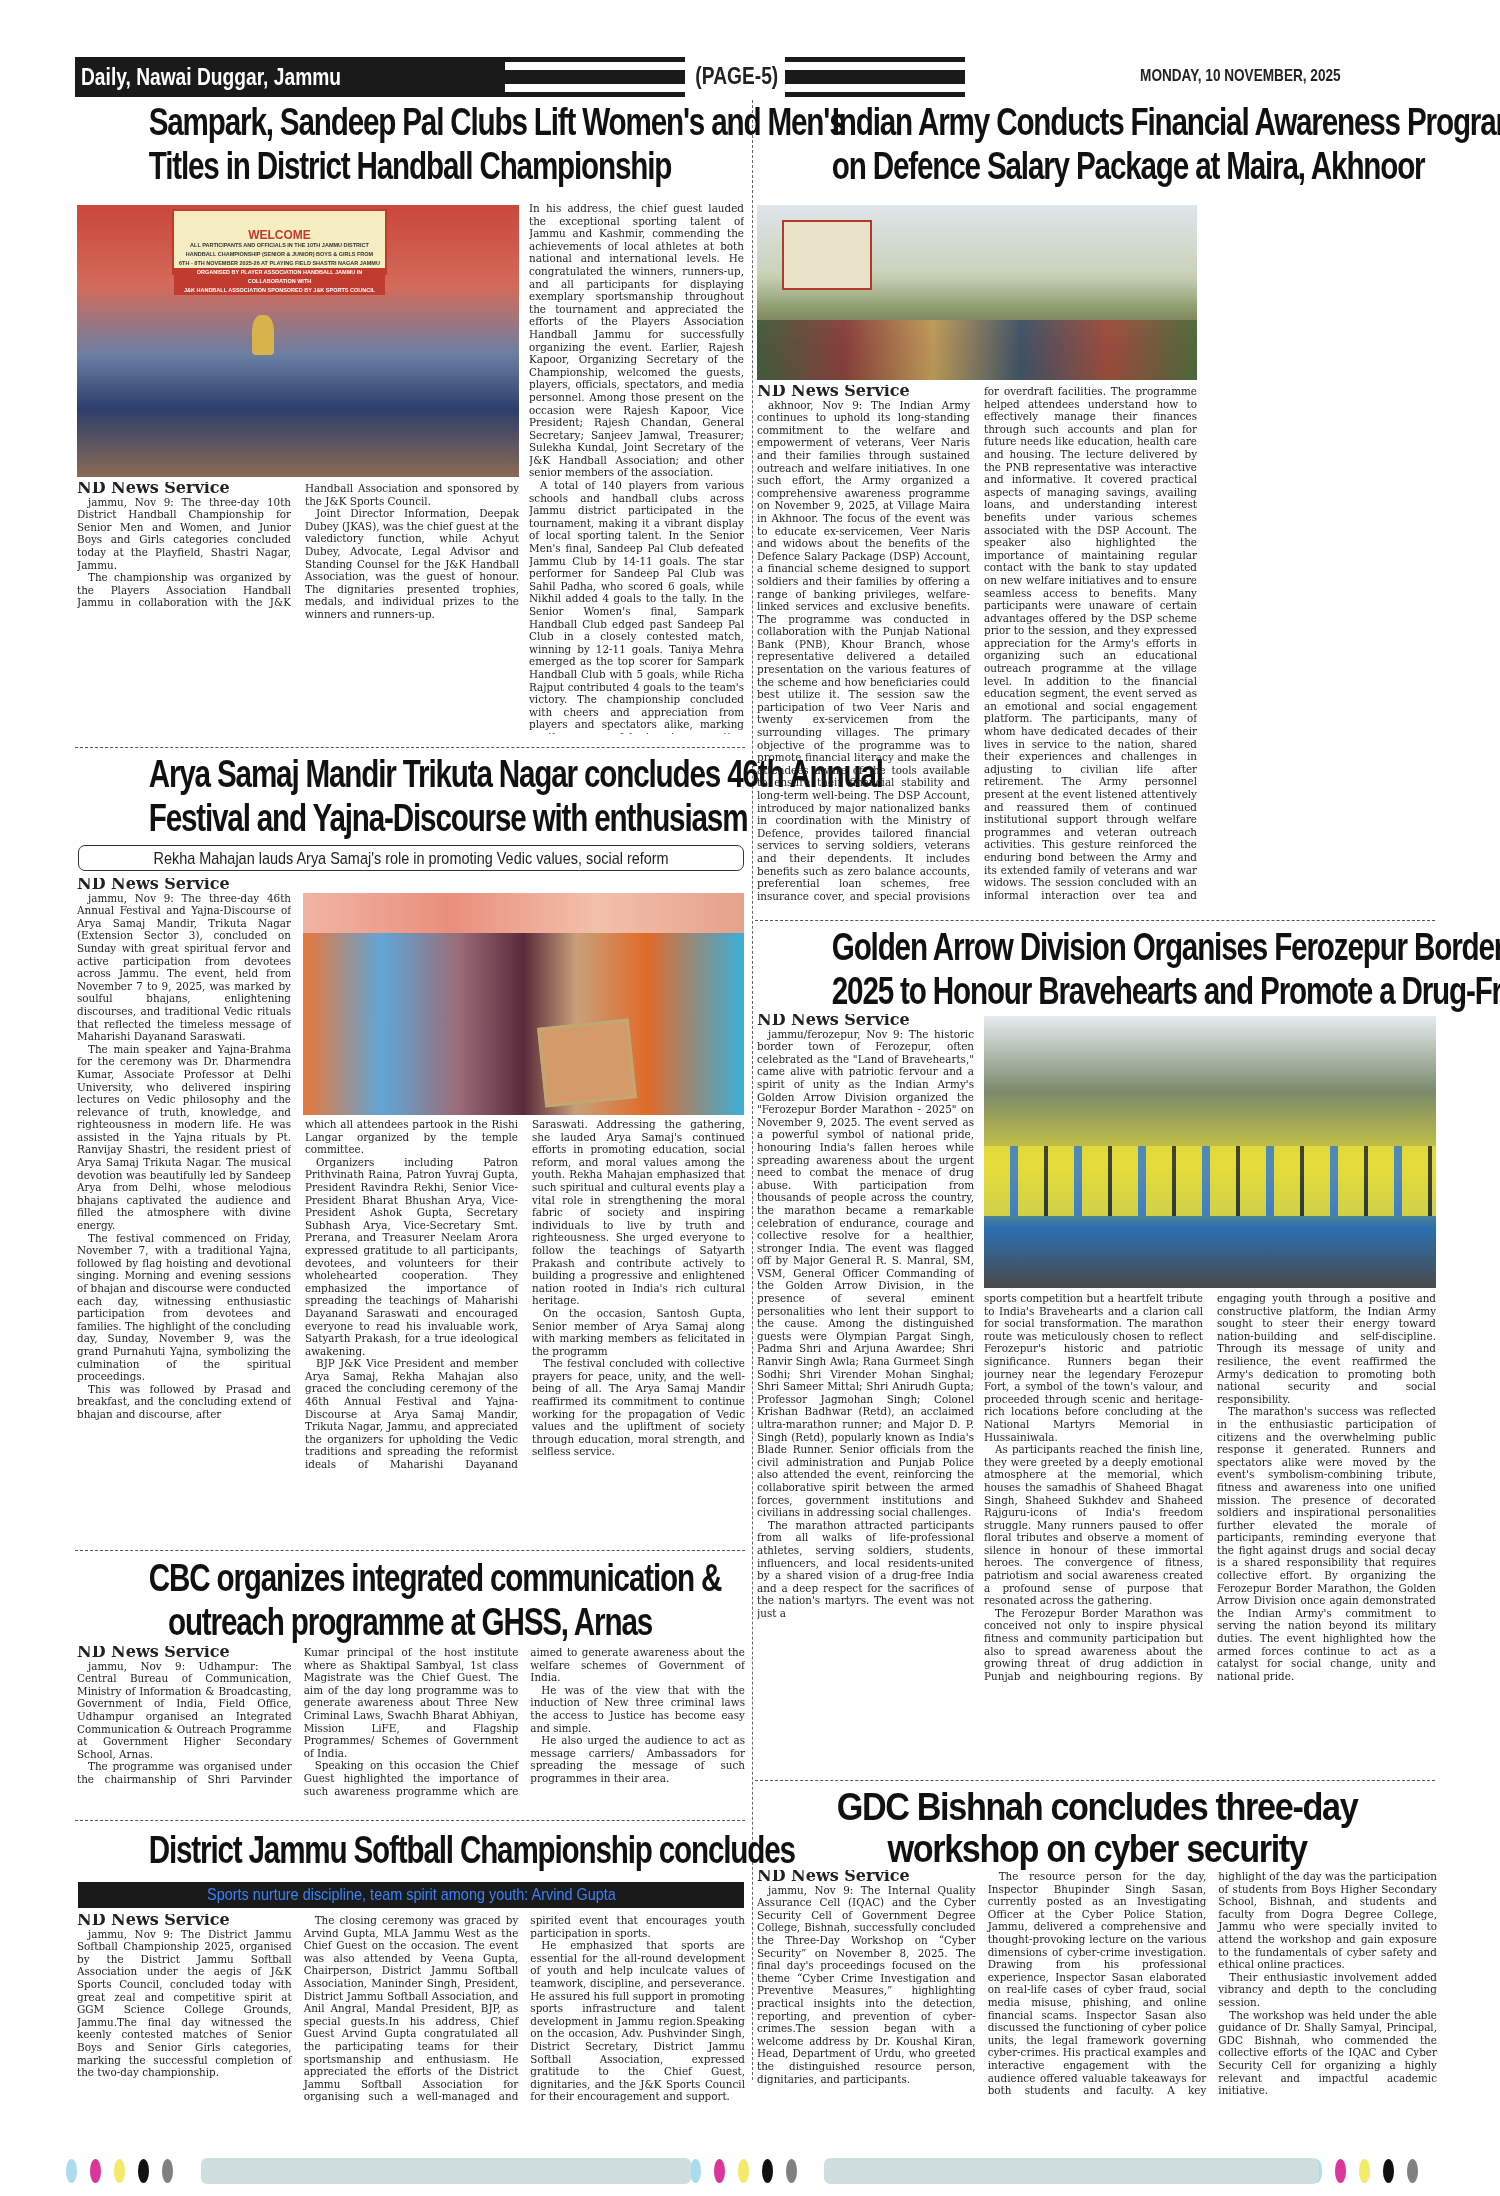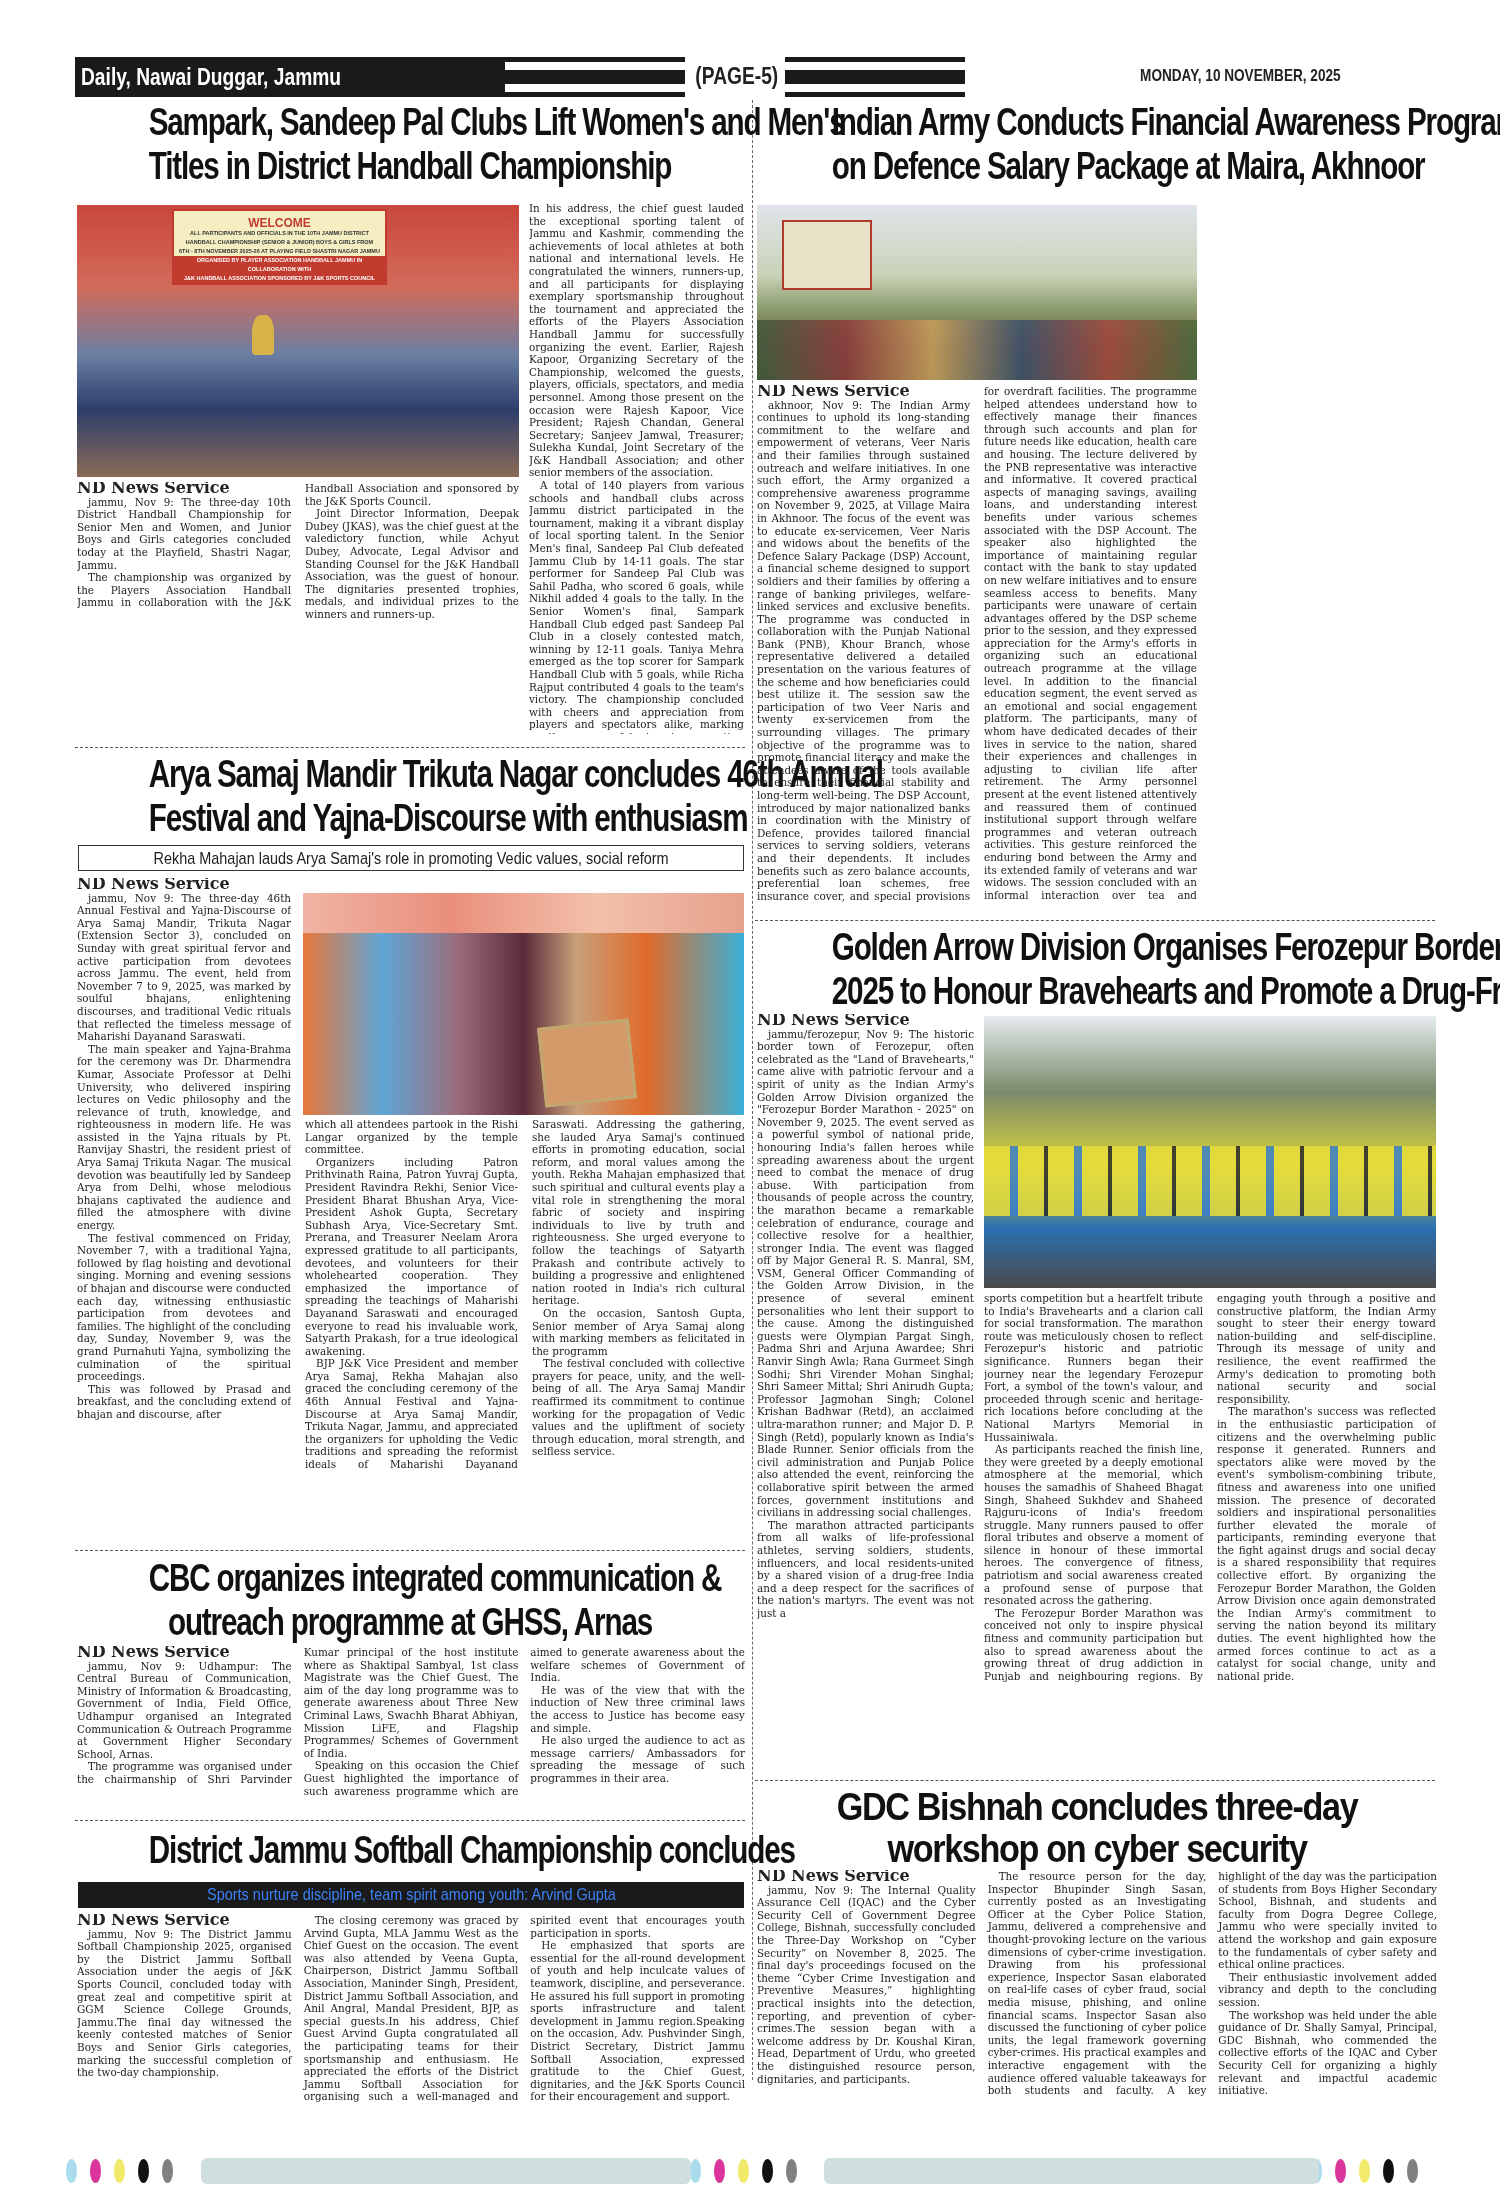"WELCOME" div { height: 76px -> 66px; padding-top: 6px -> 18px }
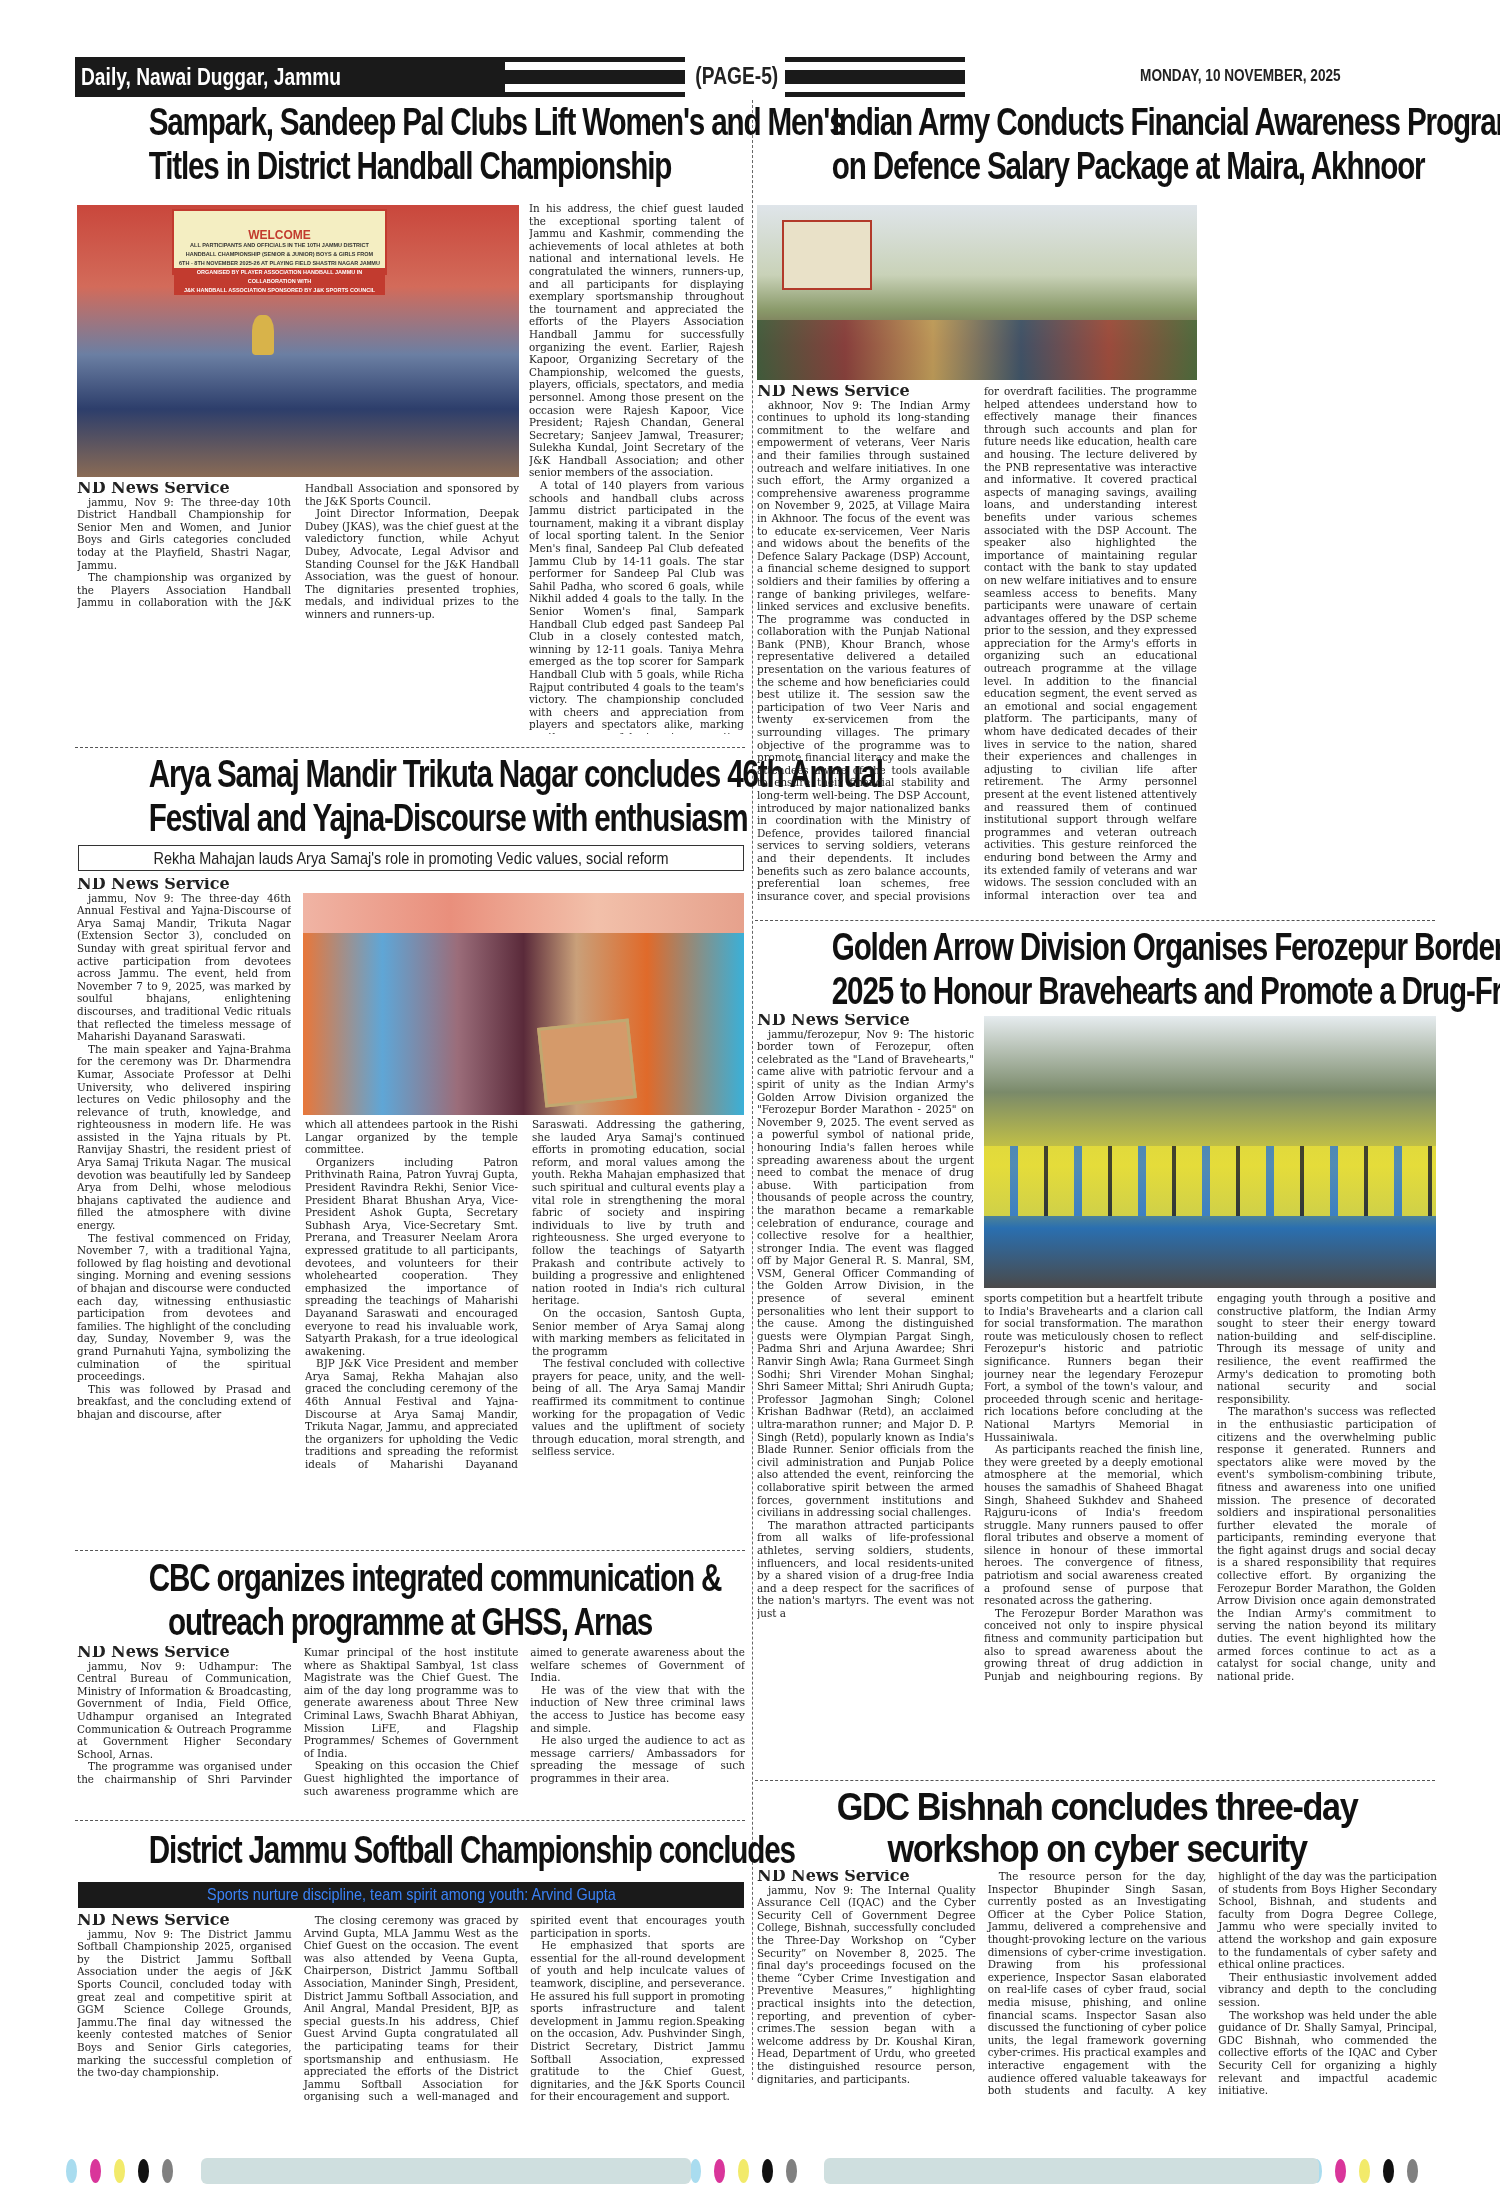"Rekha Mahajan lauds Arya Samaj's" div.subbox { border-radius: none -> 7px }
